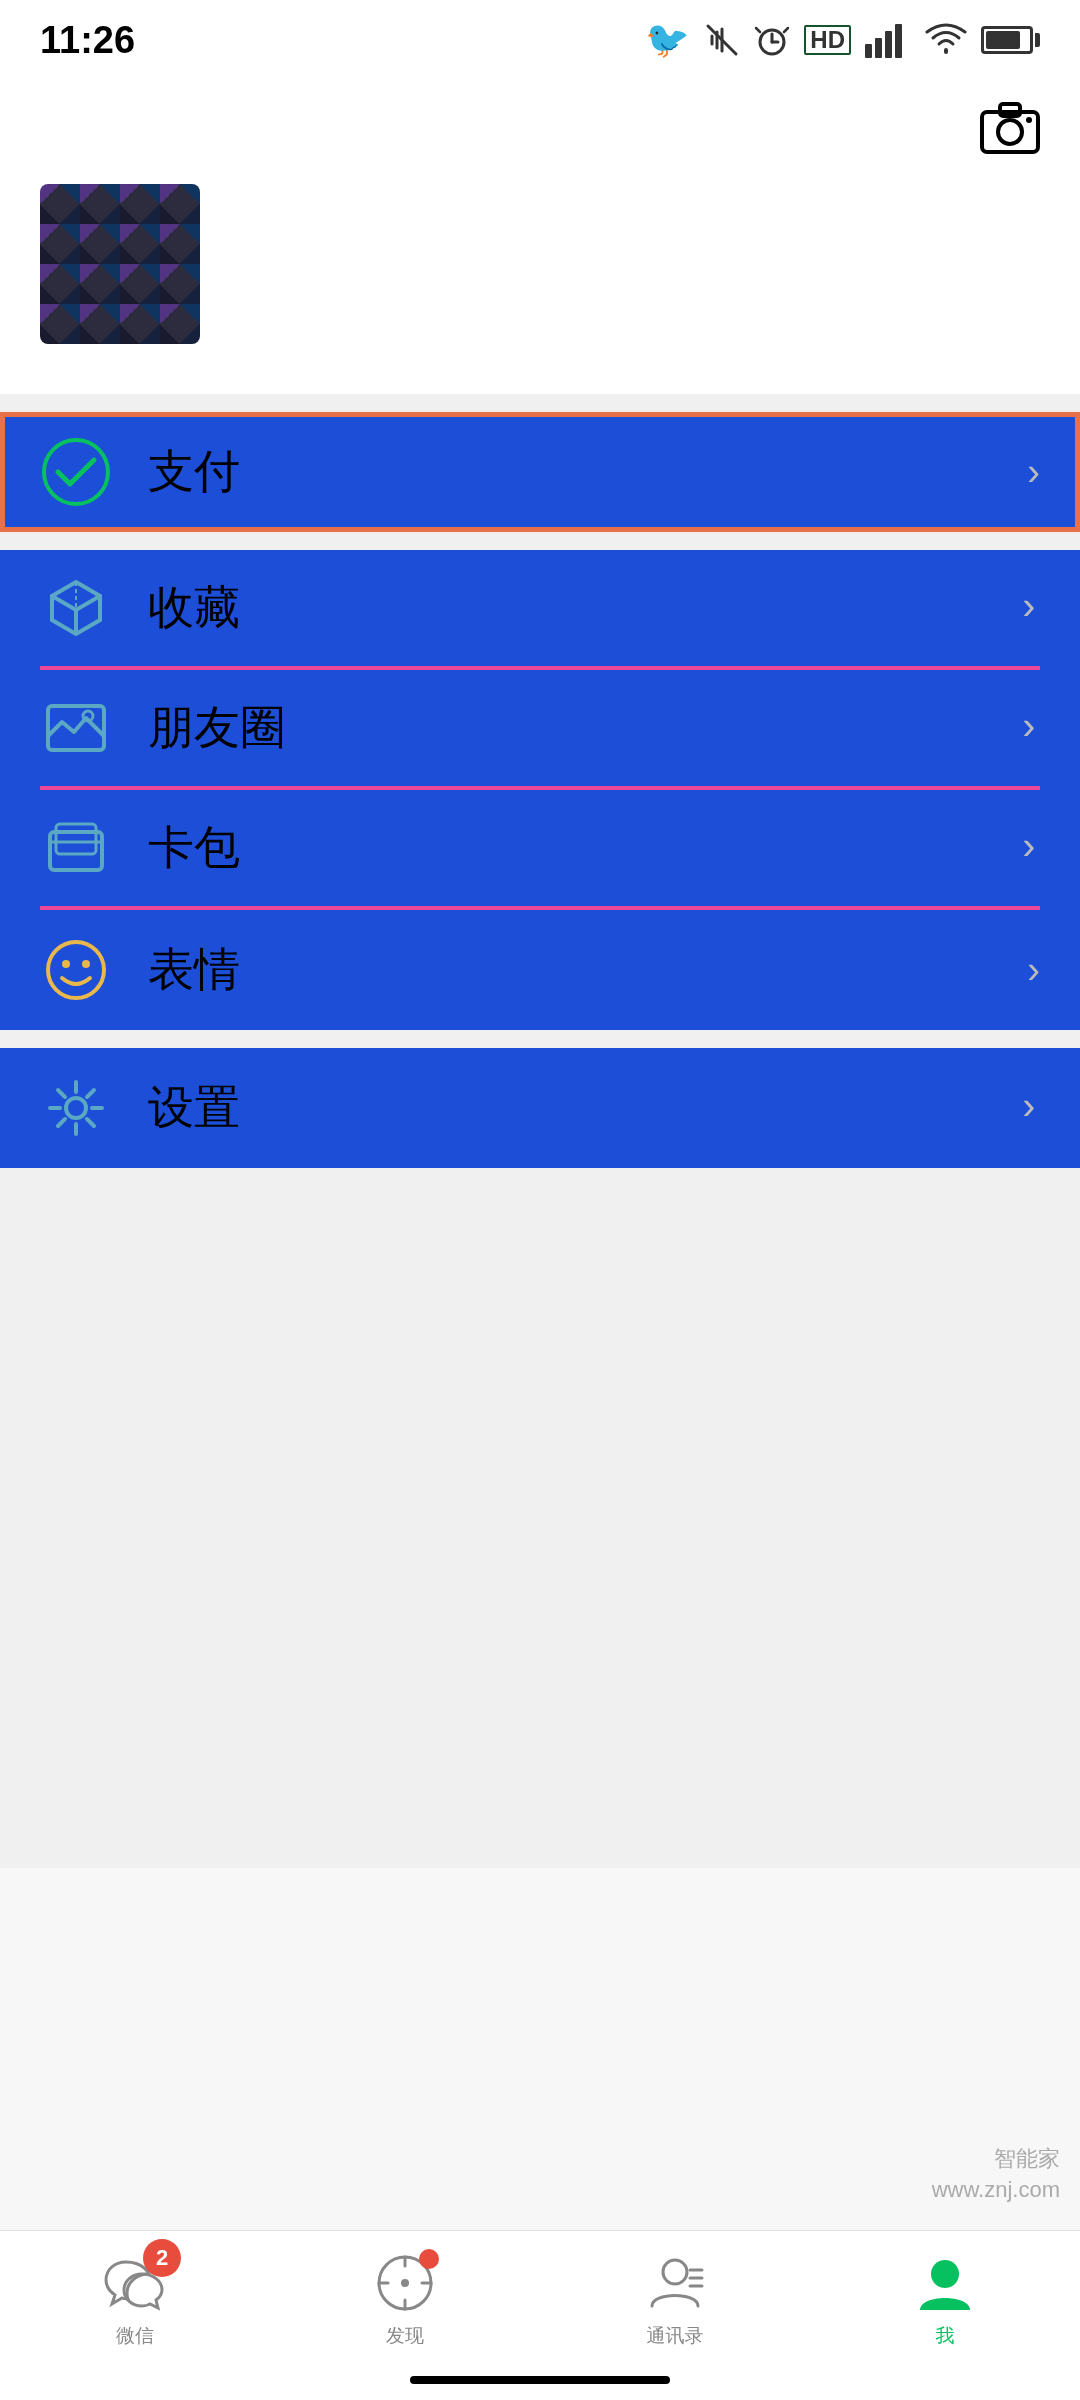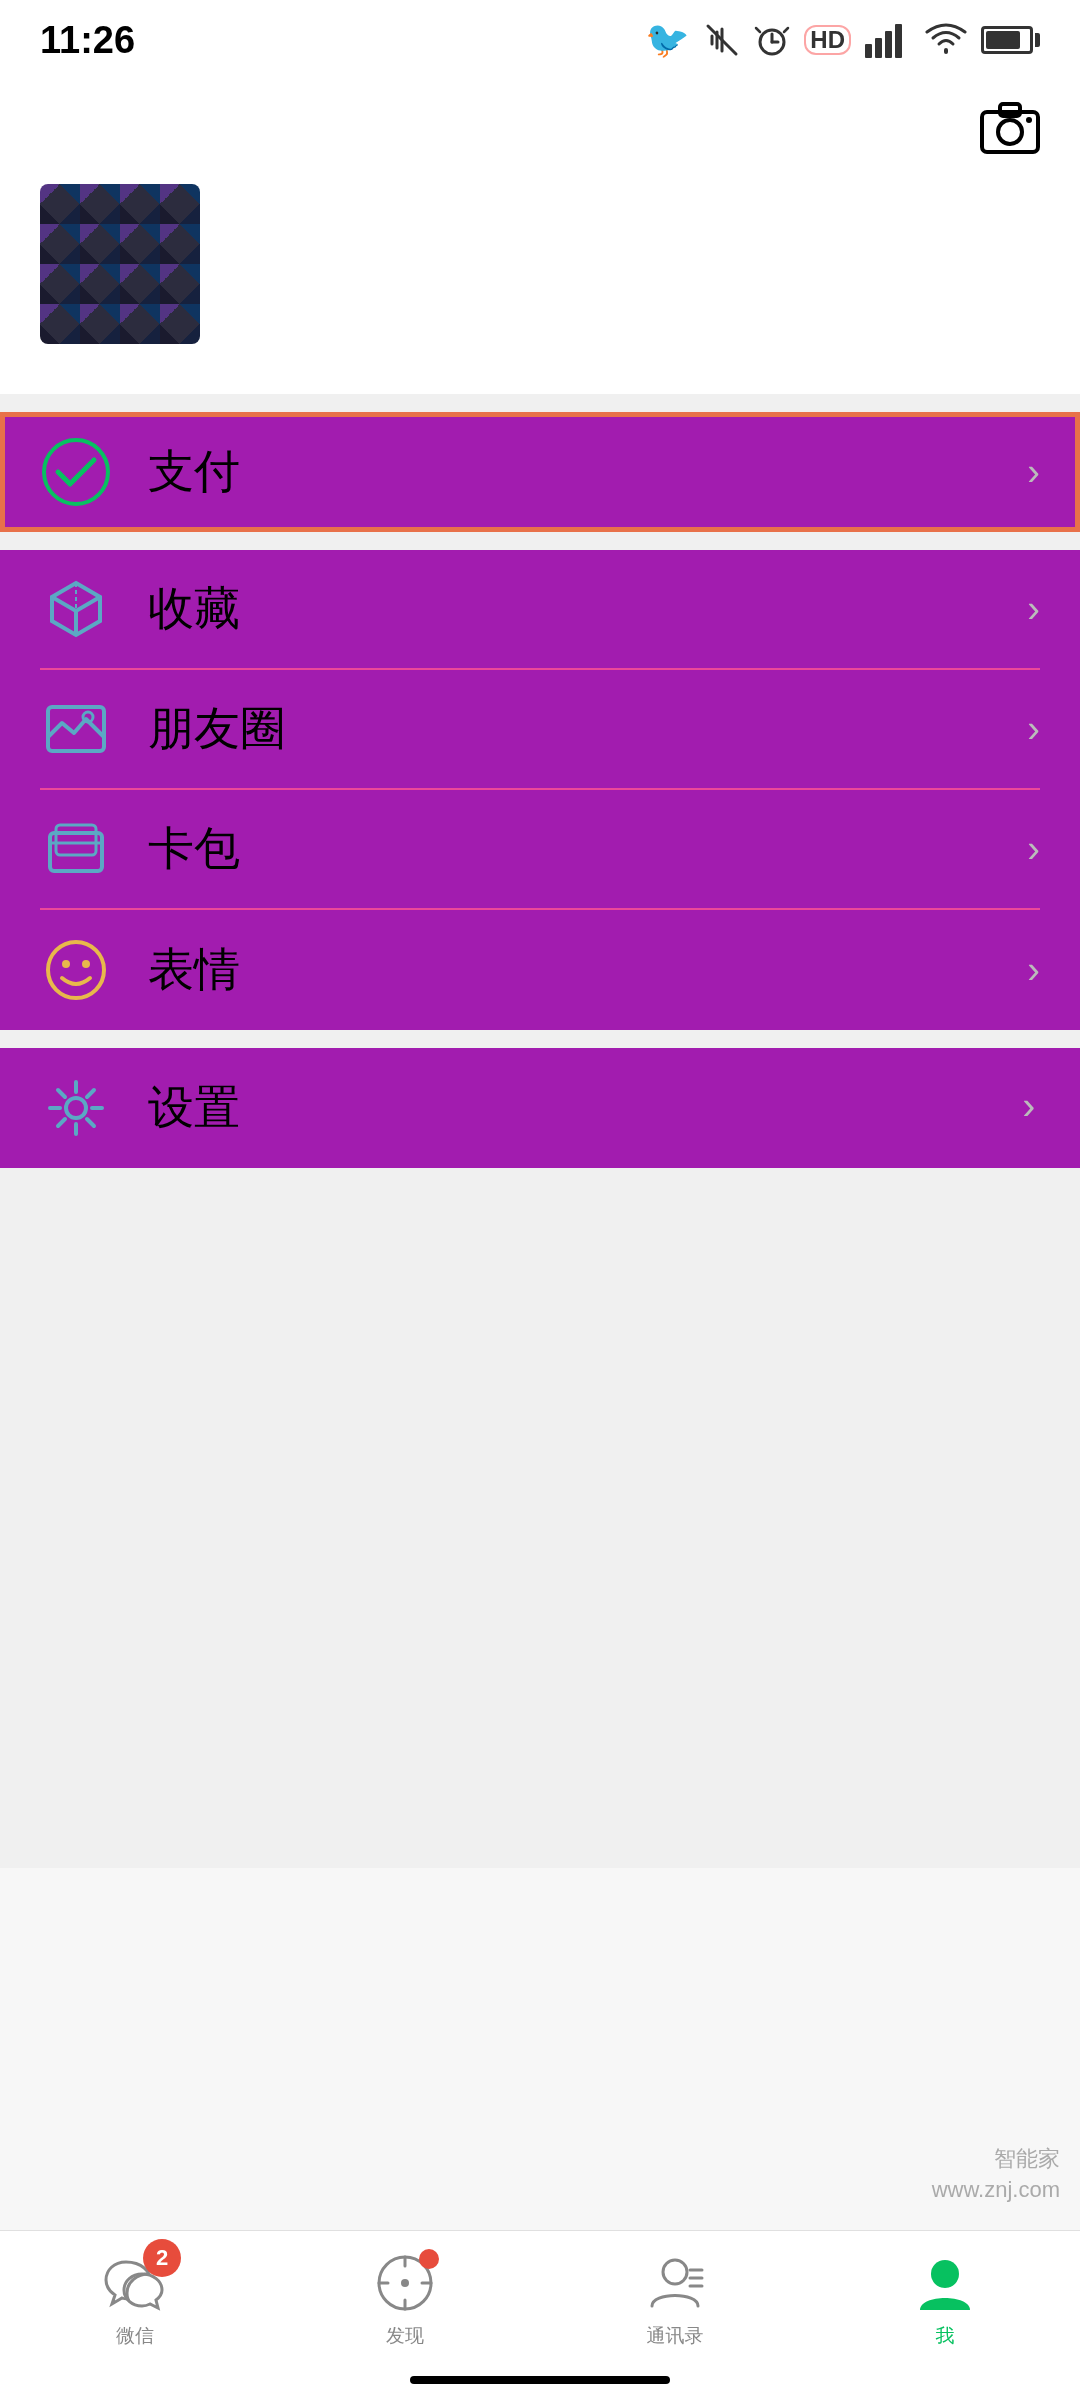"HD" span { border: 2px solid #fca5a5 -> 2px solid #14532d; border-radius: 12px -> 2px }
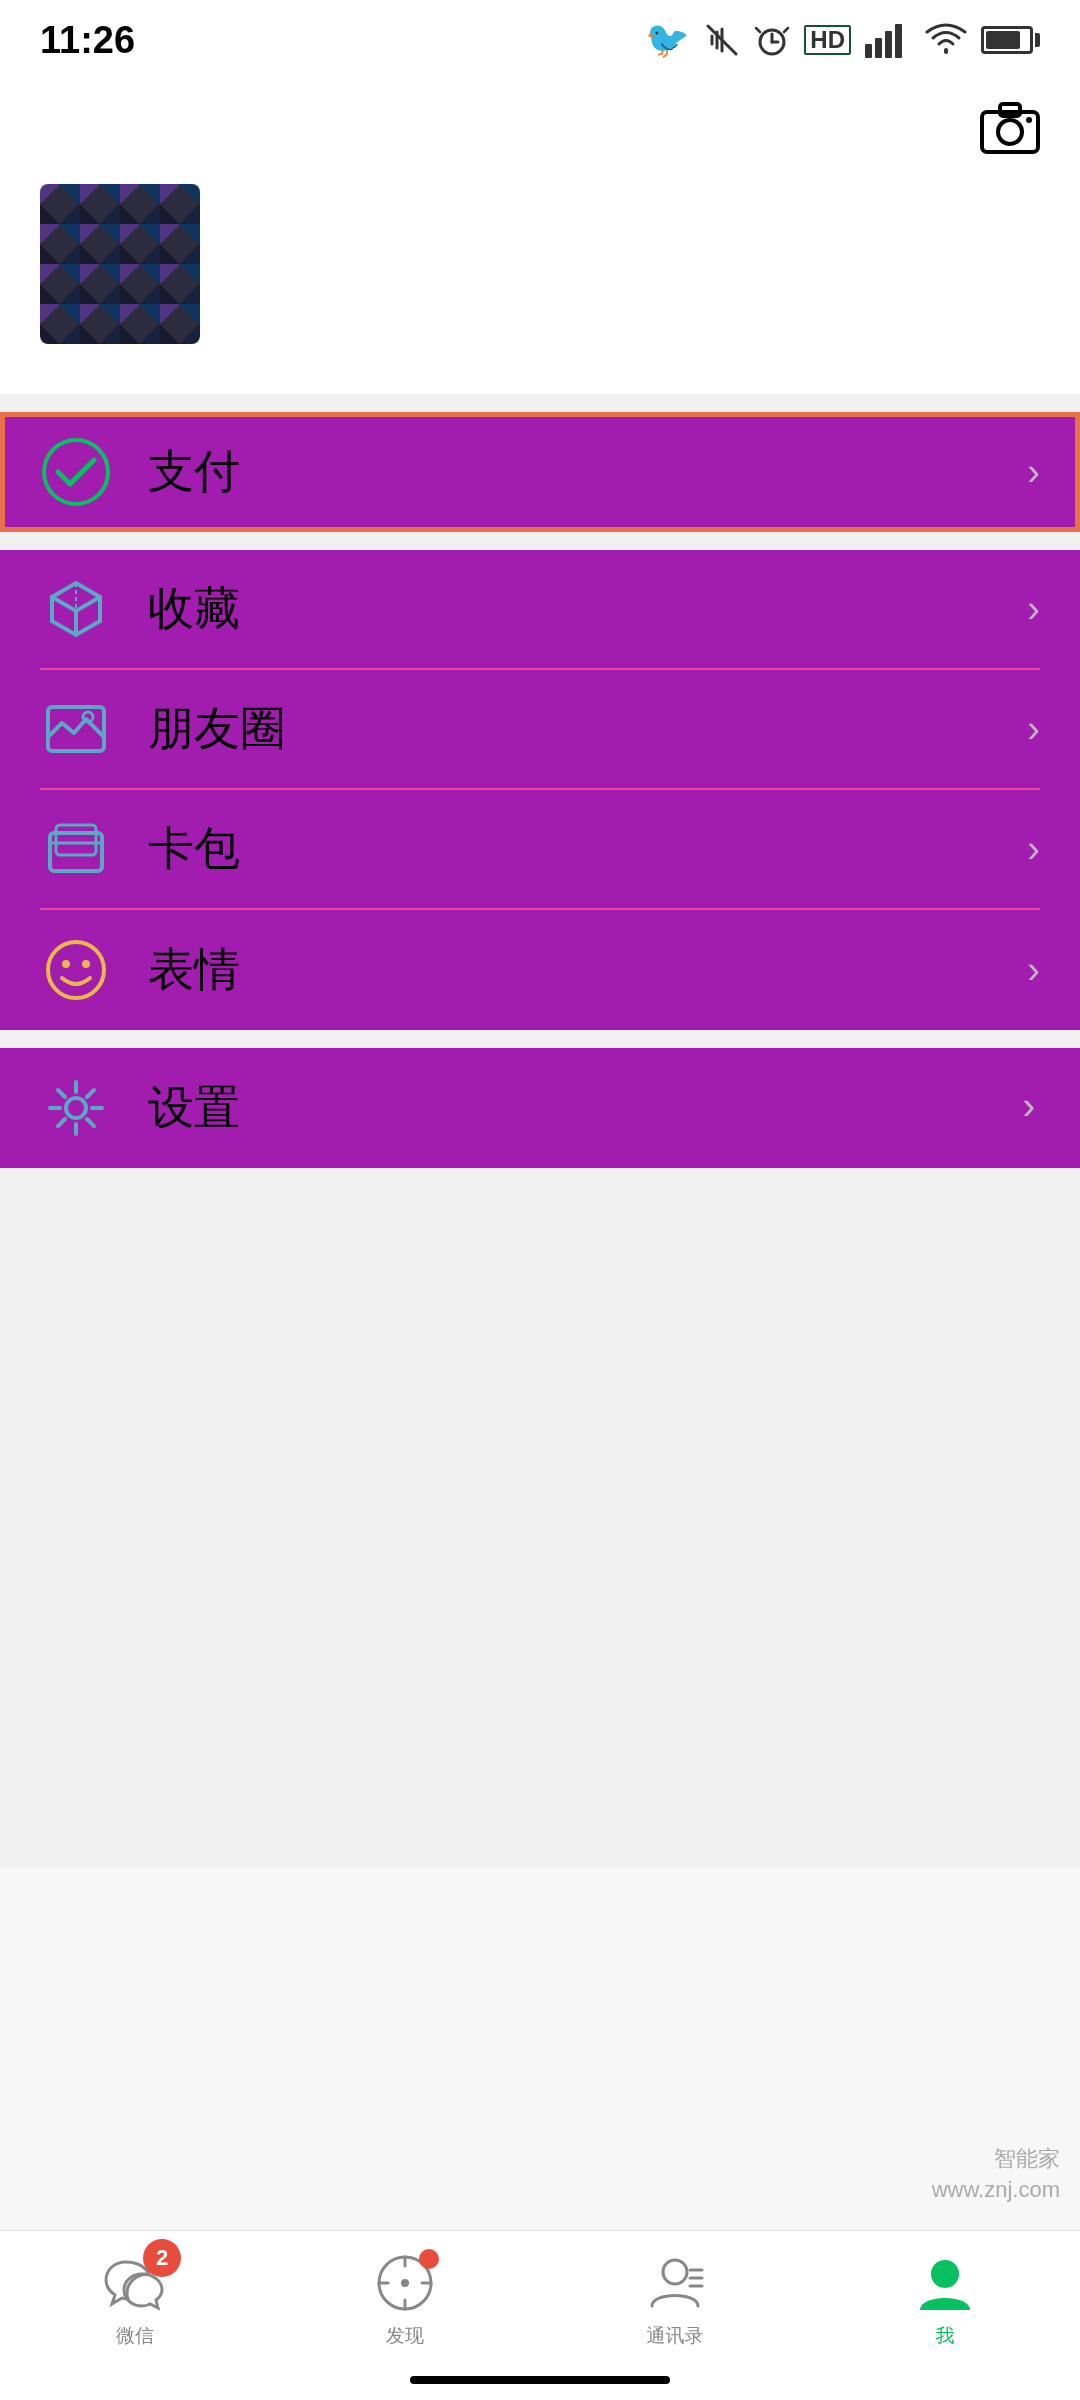"支付" .menu-item { background: #a21caf -> #1d4ed8 }
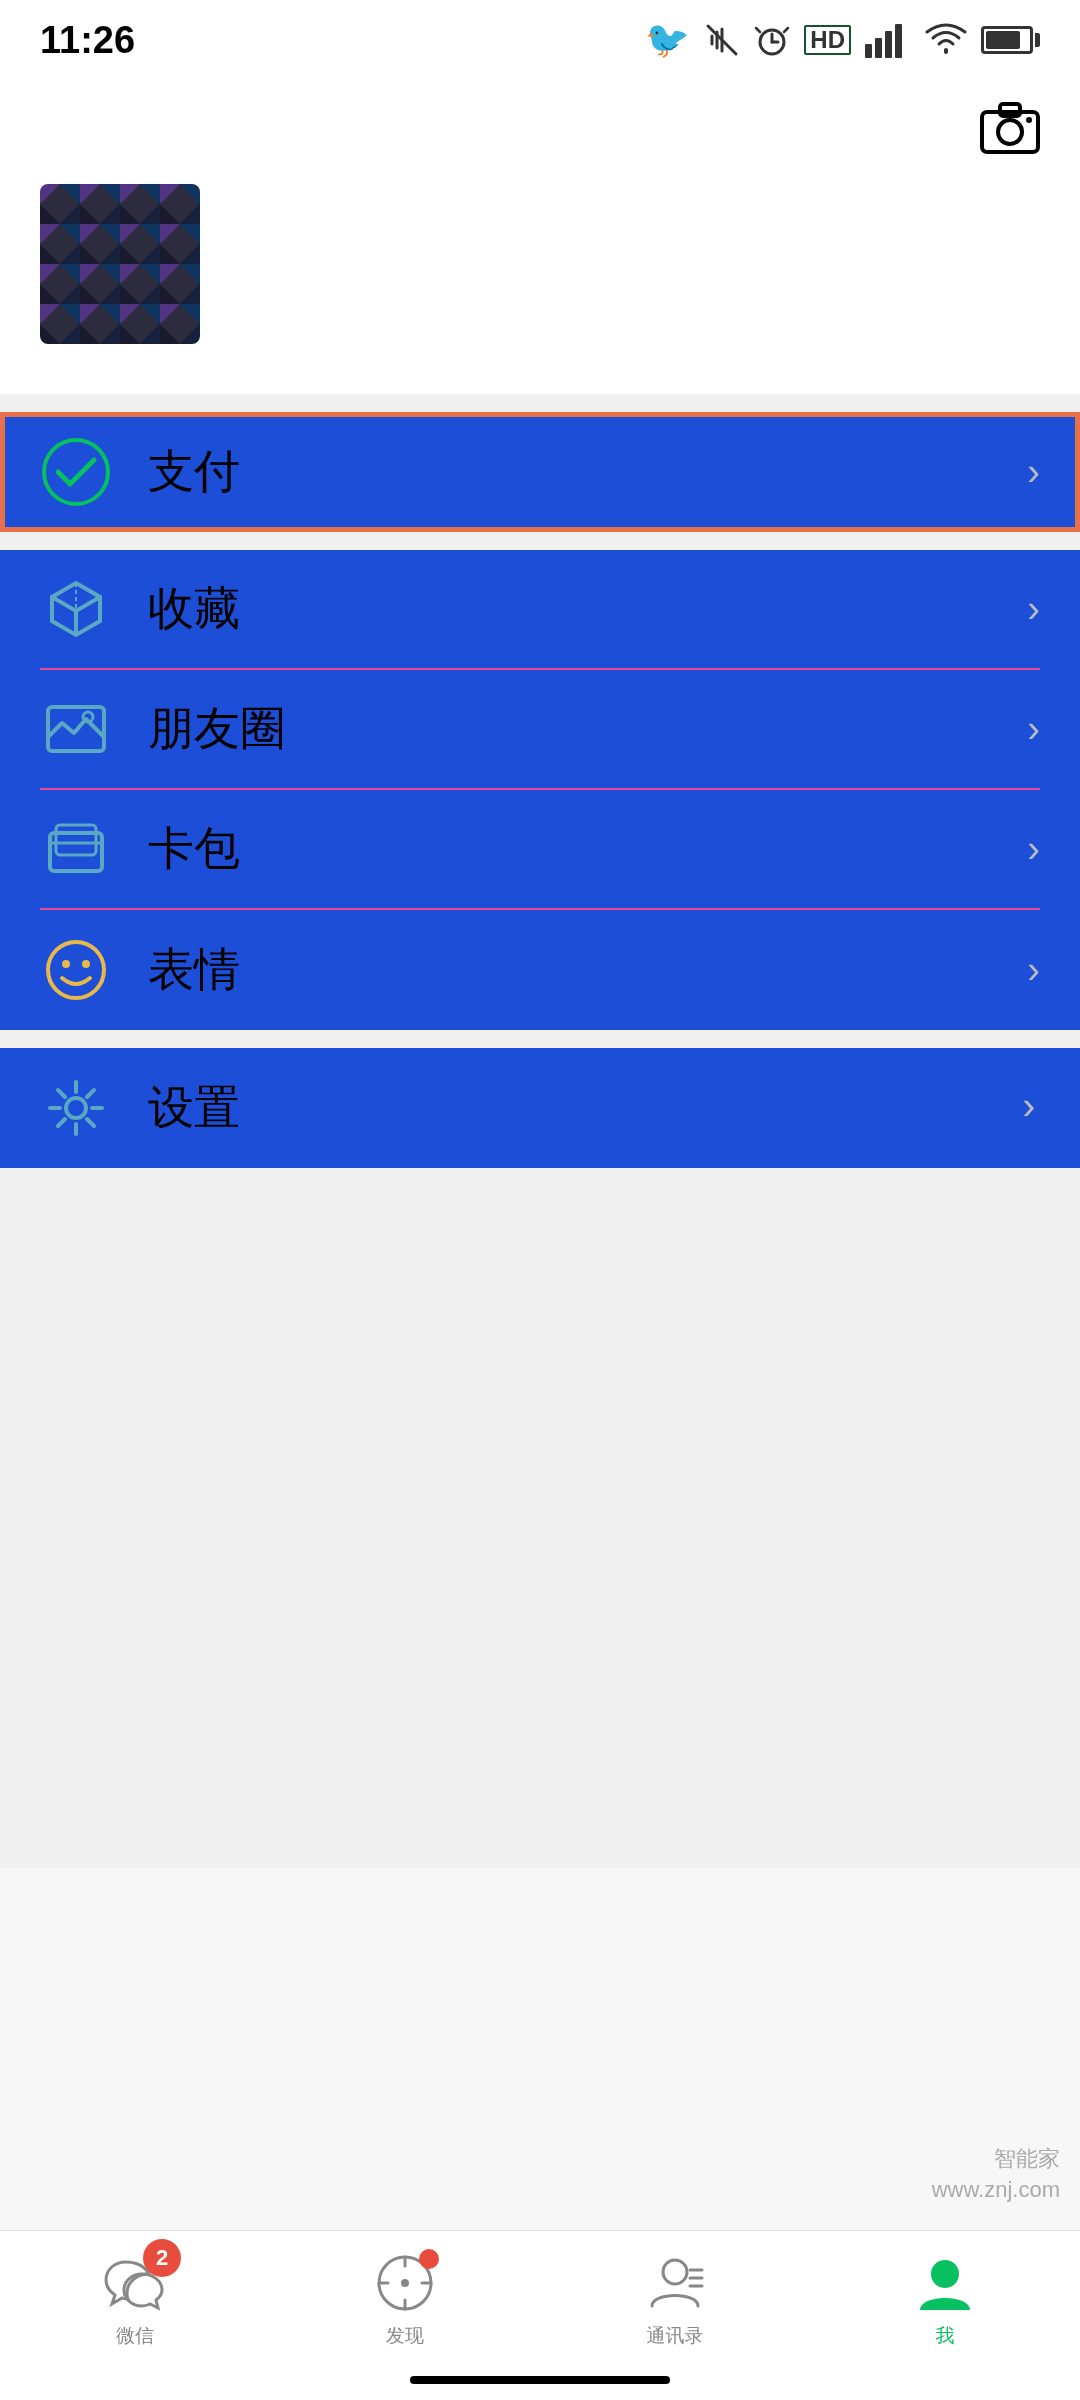"收藏" .menu-item:not(:last-child) .menu-item-inner { border-bottom: 2px solid #ec4899 -> 4px solid #ec4899; font-family: none -> Liberation Mono, monospace }
